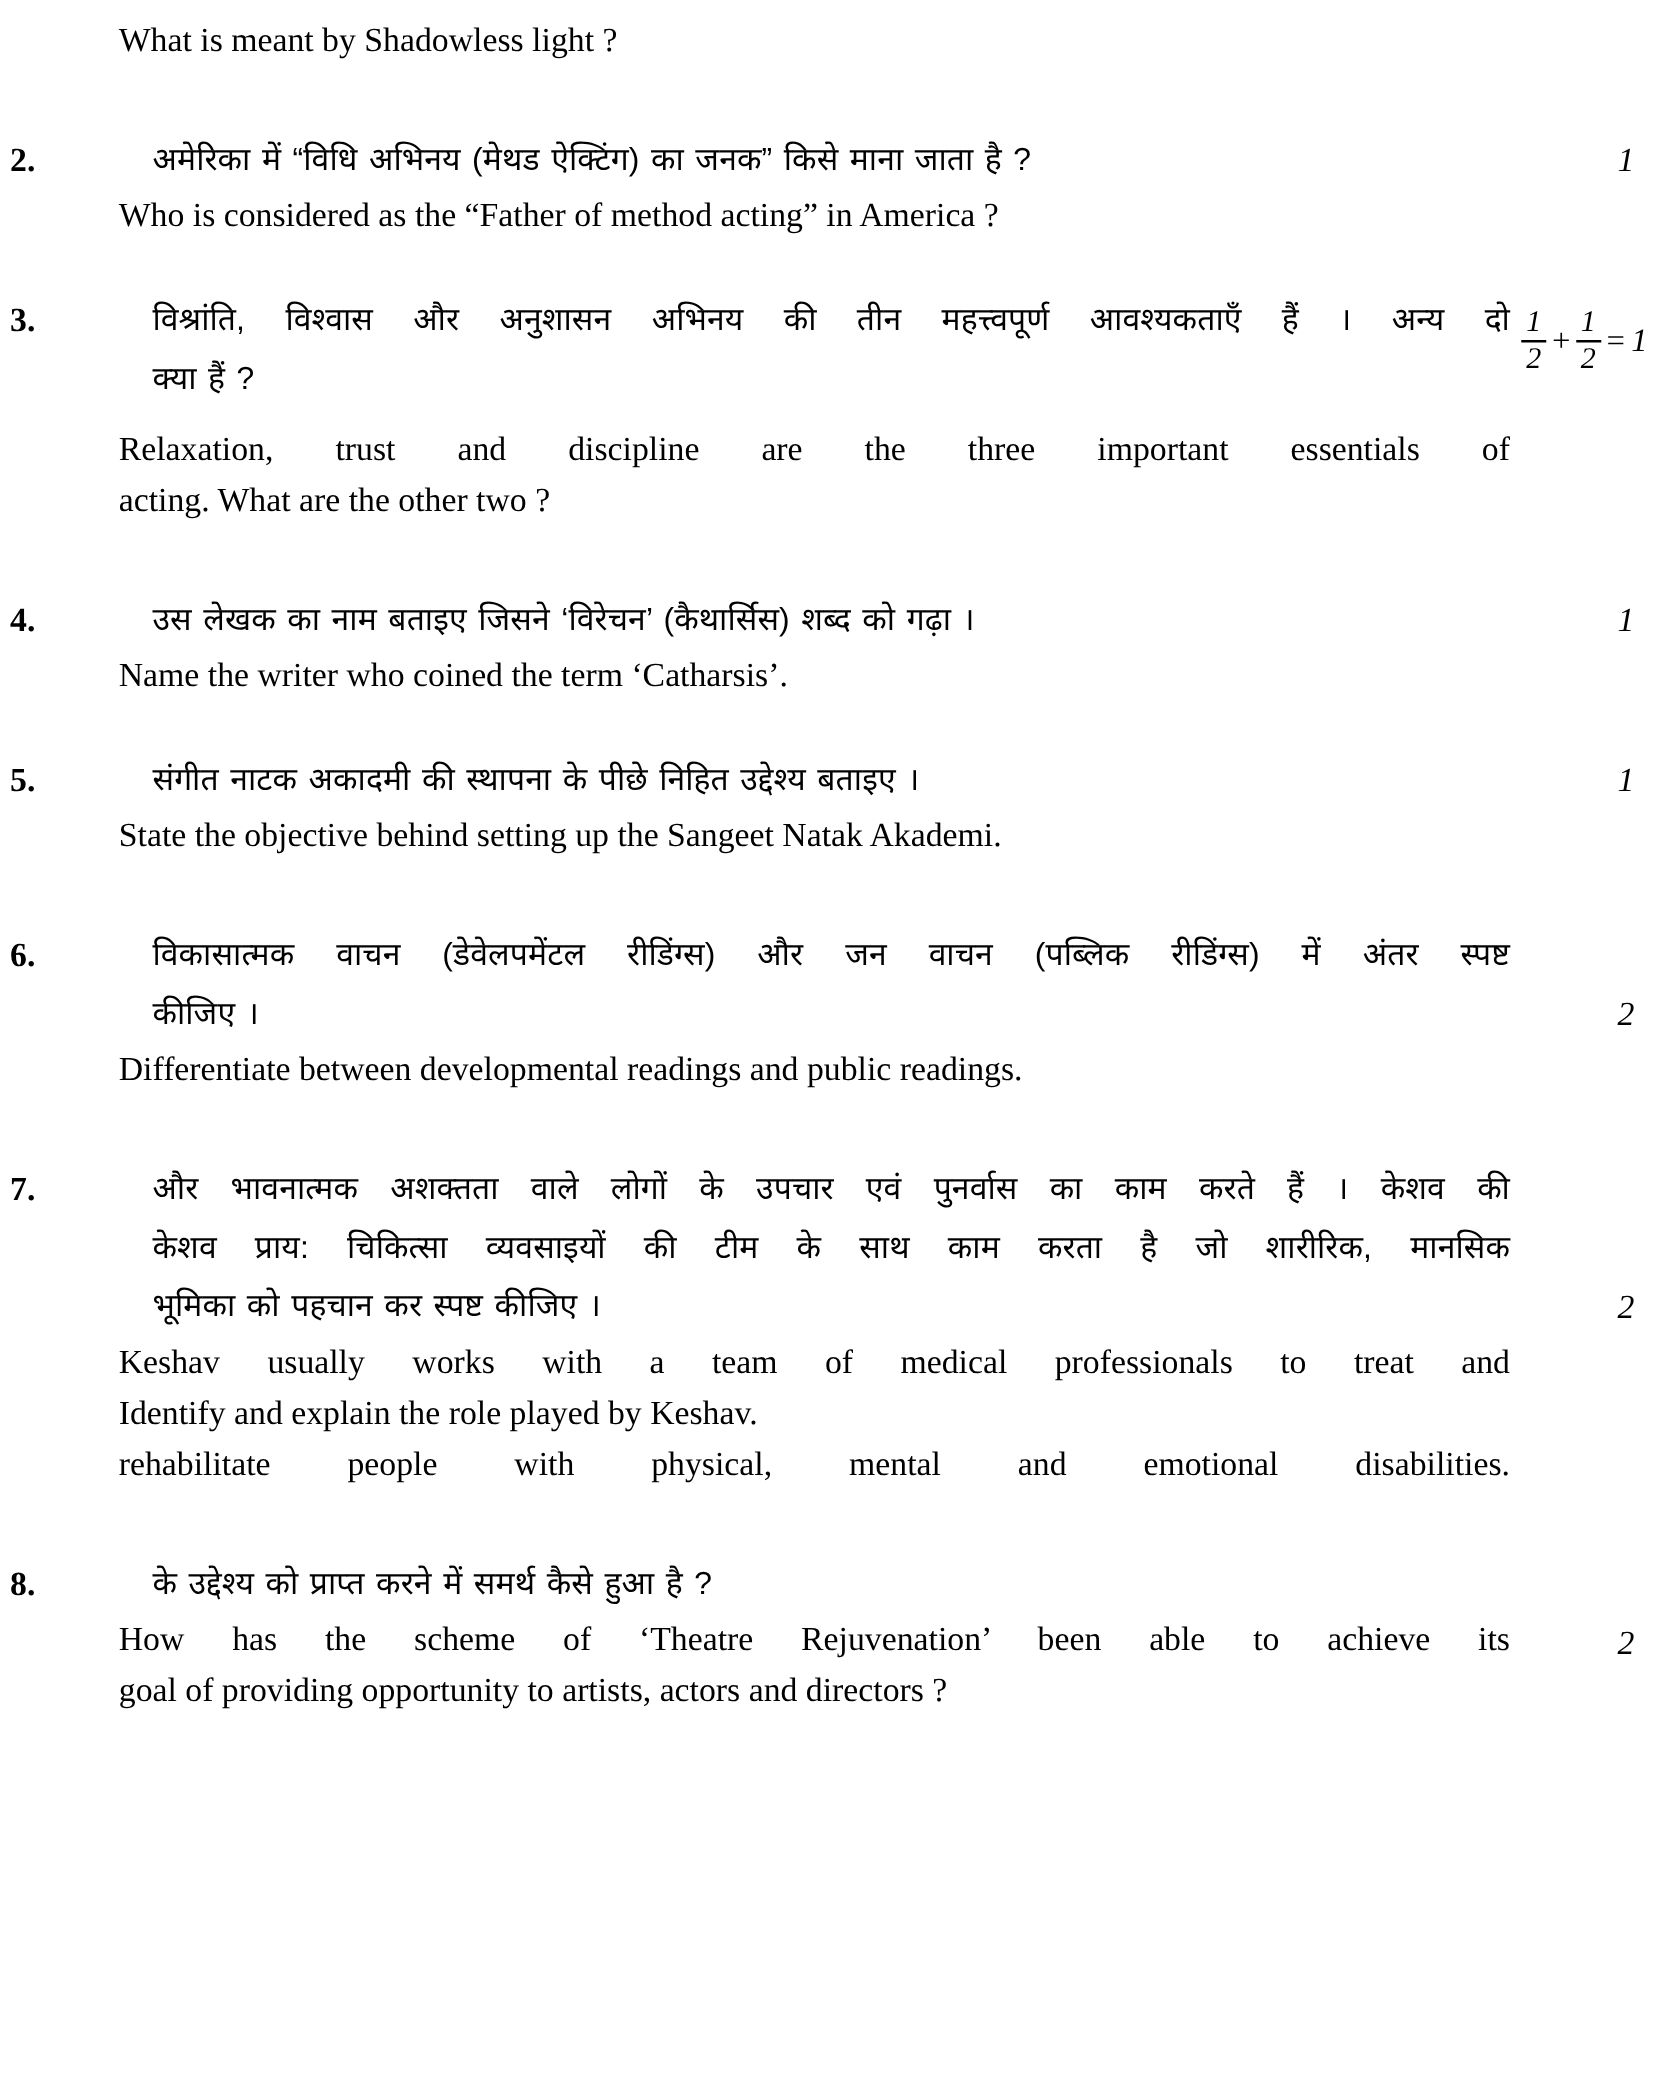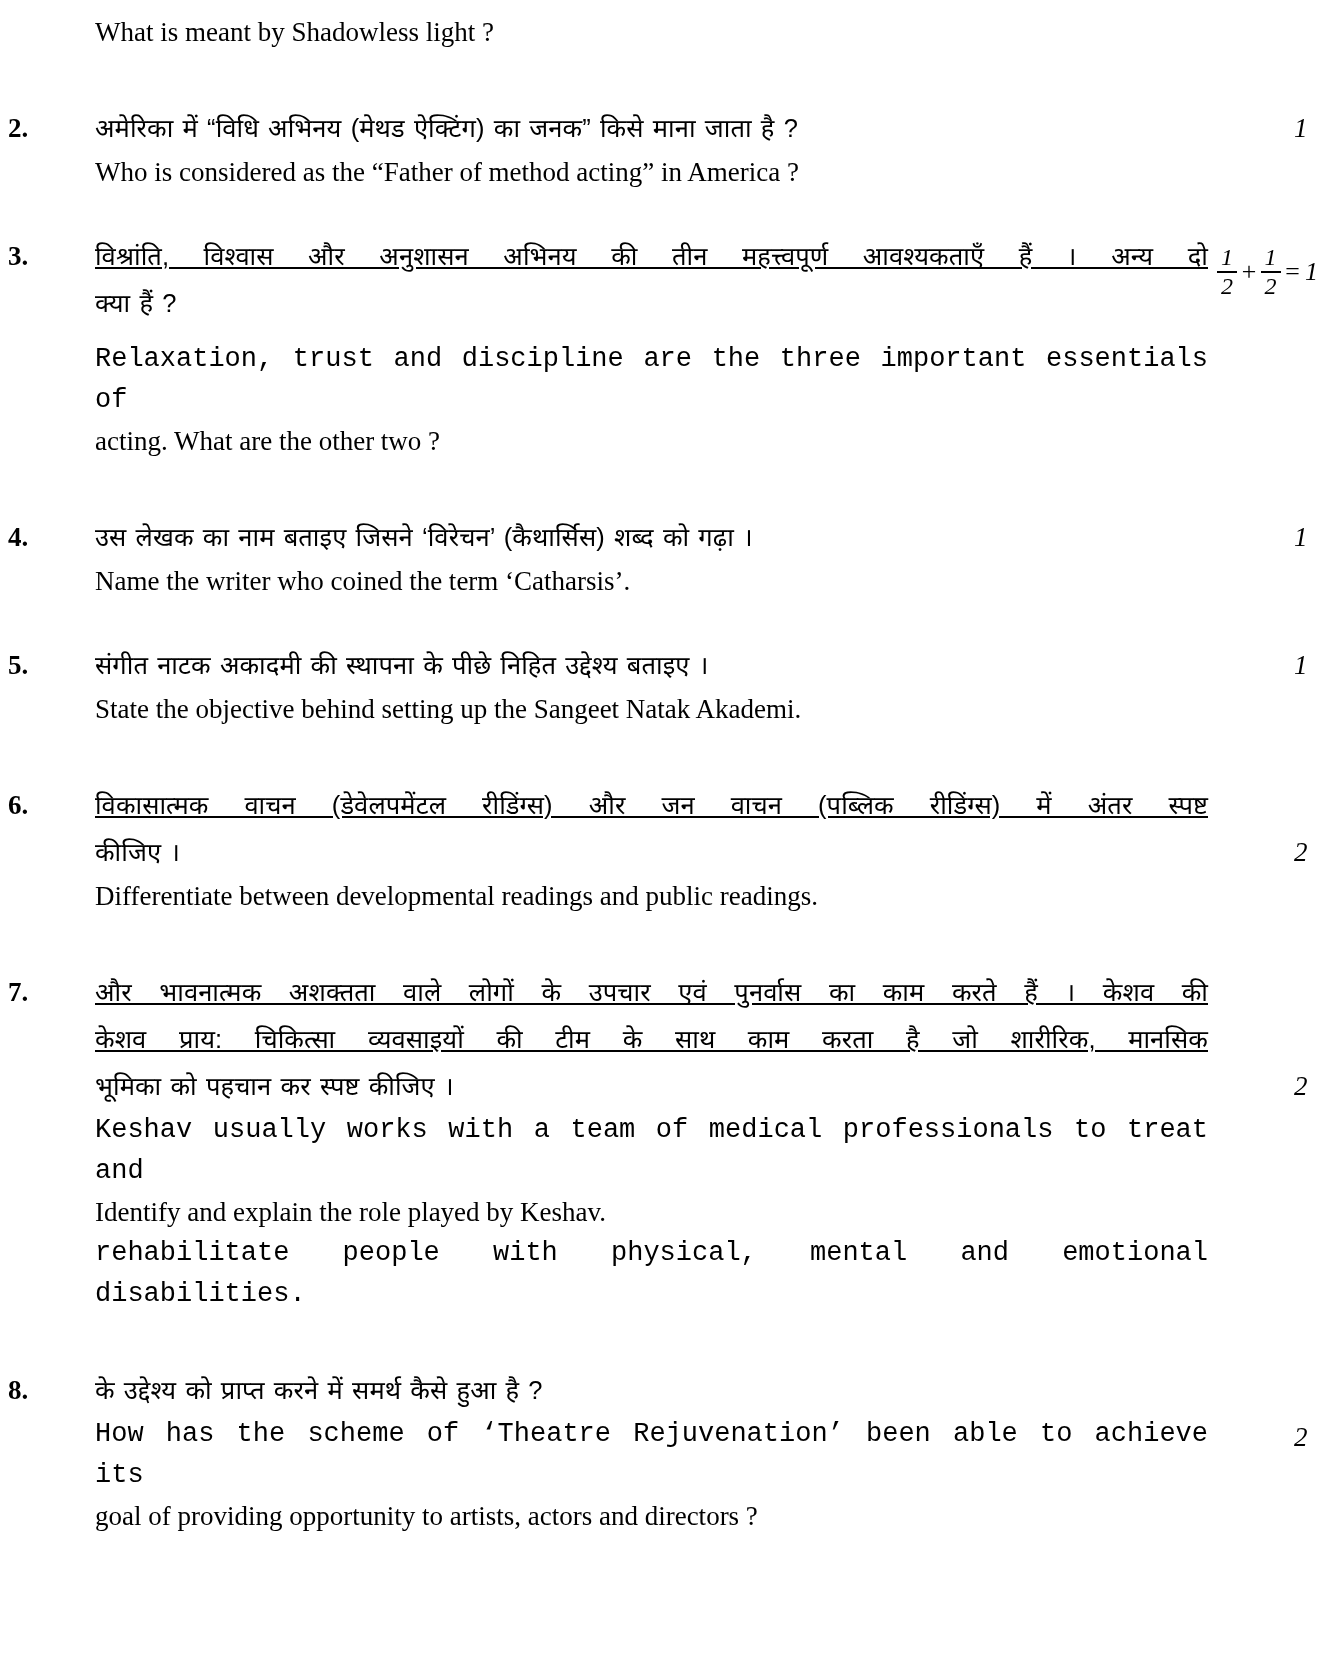"अमेरिका में “विधि अभिनय (मेथड" .hi { margin-left: none -> 27px }
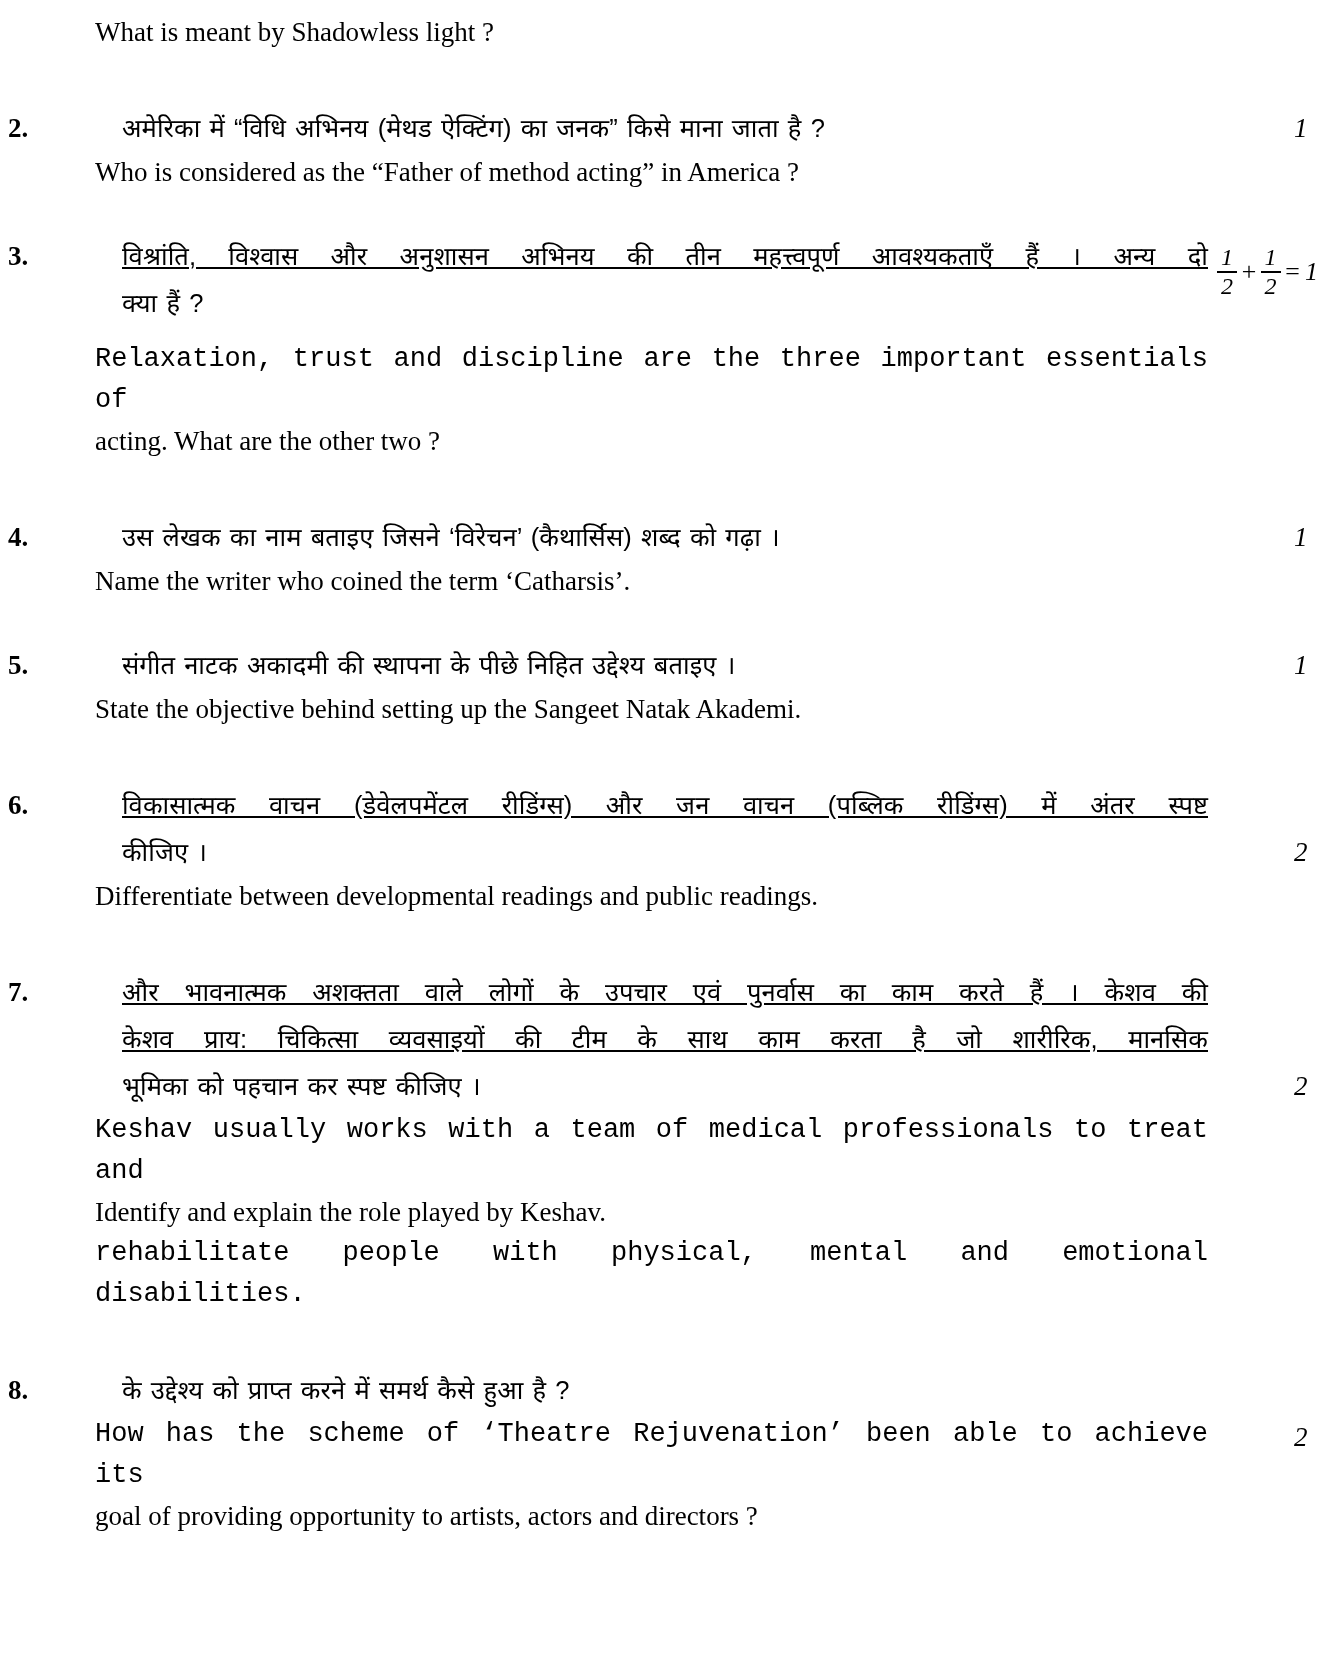"विश्रांति, विश्वास और अनुशासन अभिनय" .hi.justify { text-decoration: underline -> none }
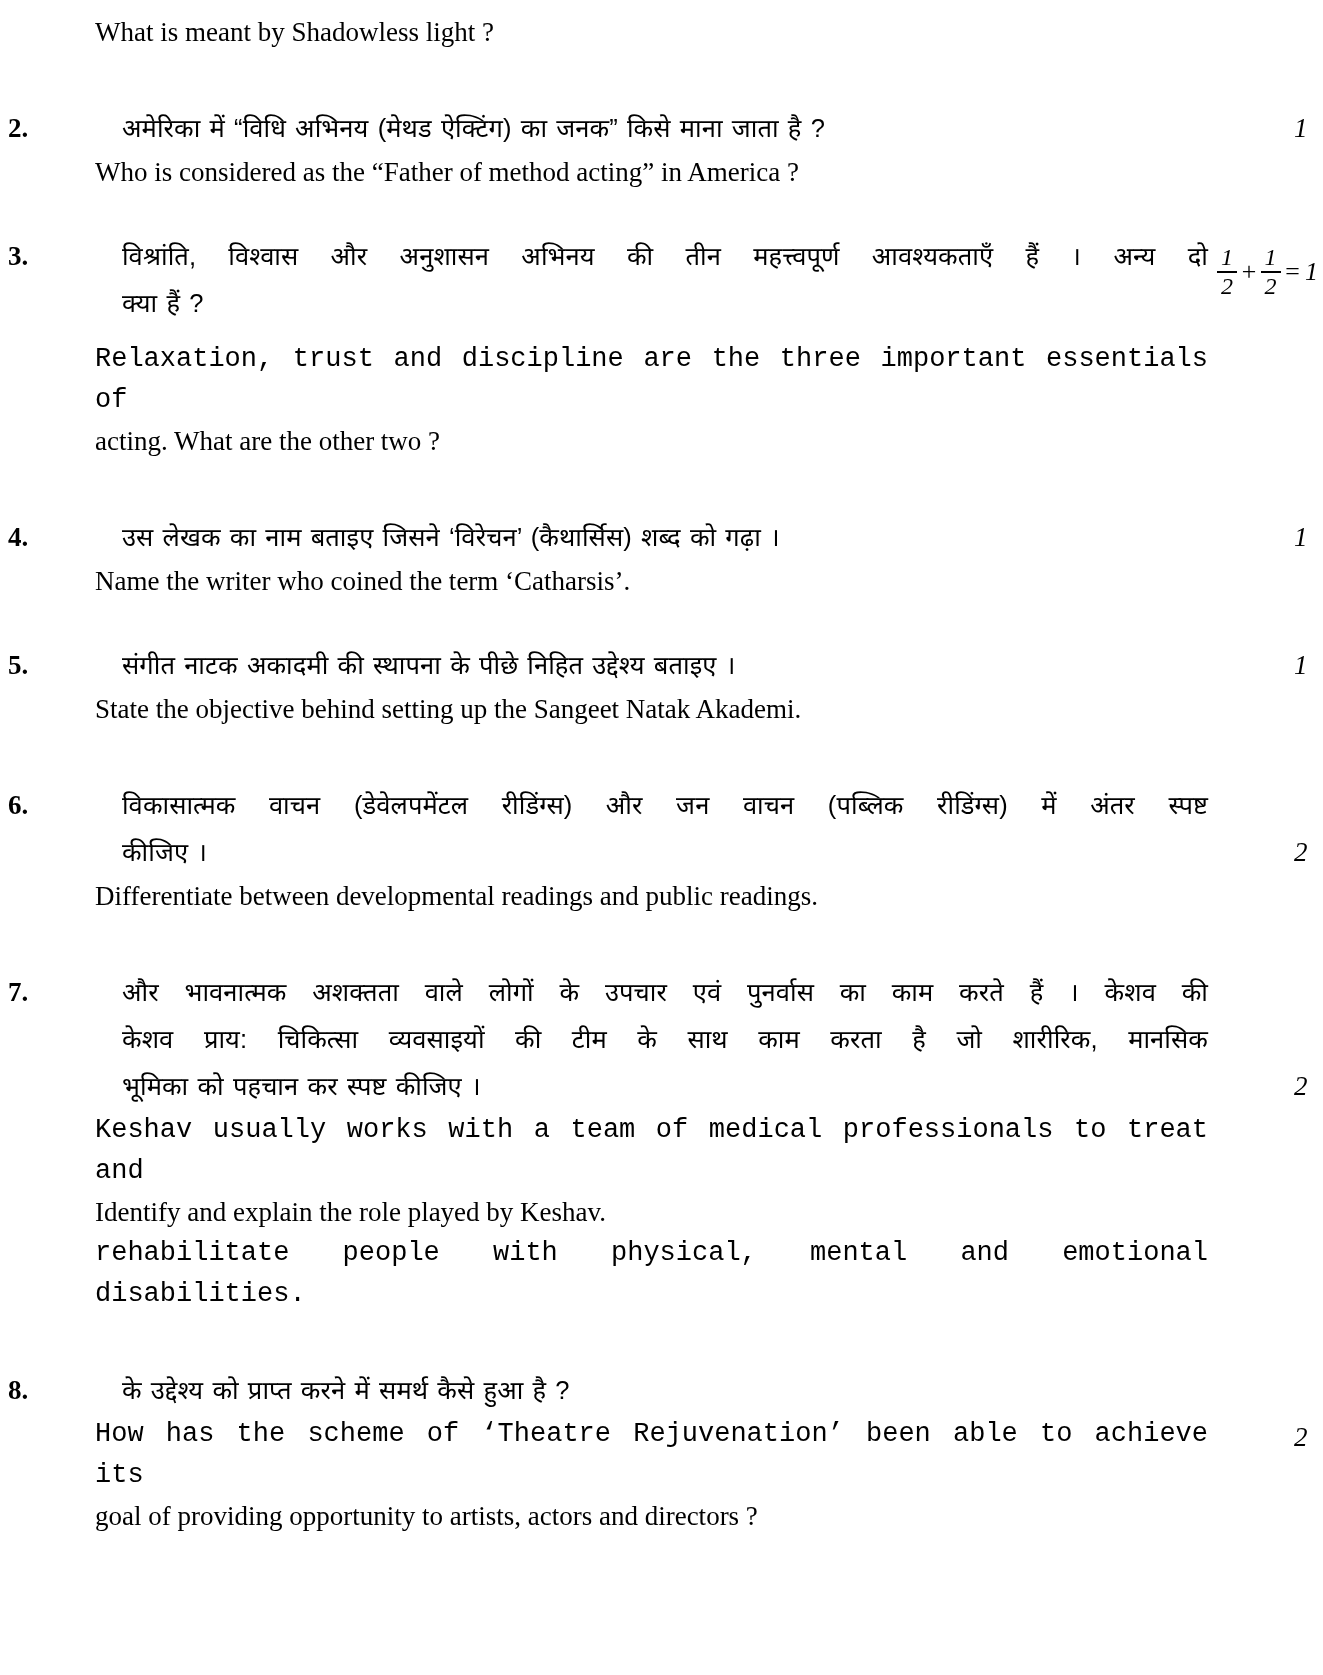"Relaxation, trust and discipline are" .en.justify { font-family: Liberation Mono, monospace -> none }
